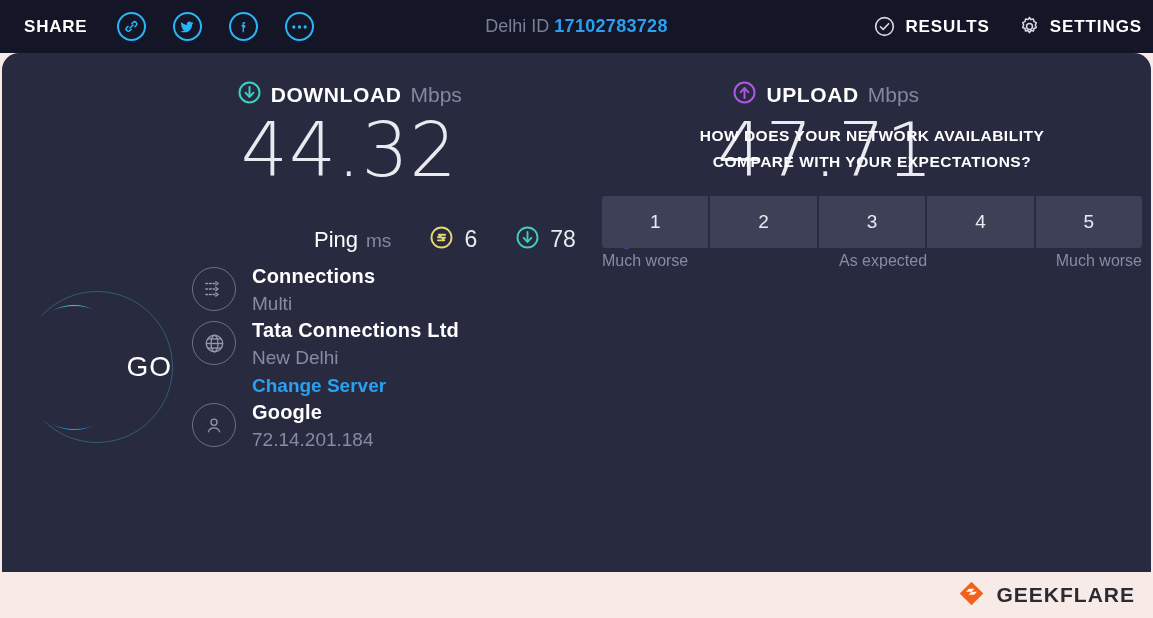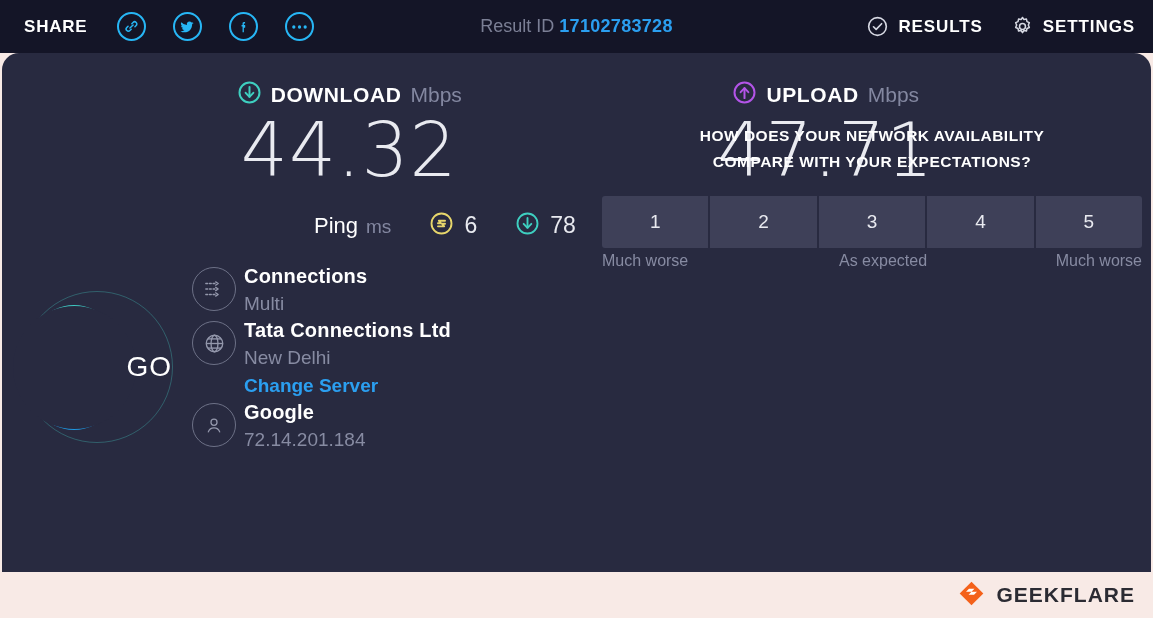"Result ID" span.lbl { text: Result -> Delhi }
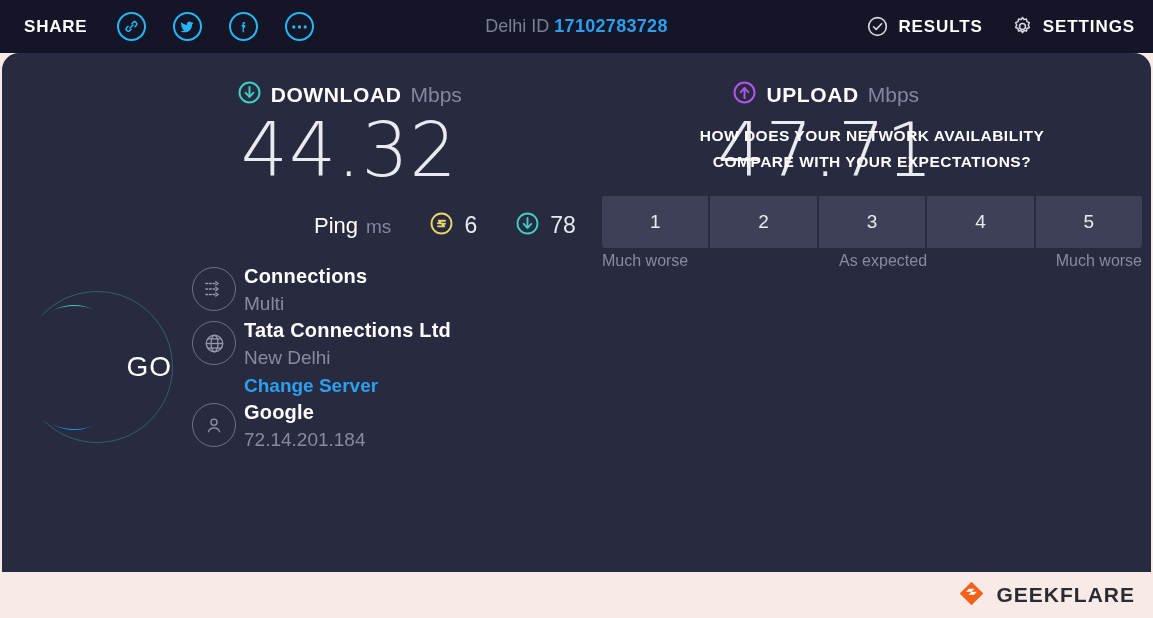"RESULTS" .header-right { margin-right: 18px -> 11px }
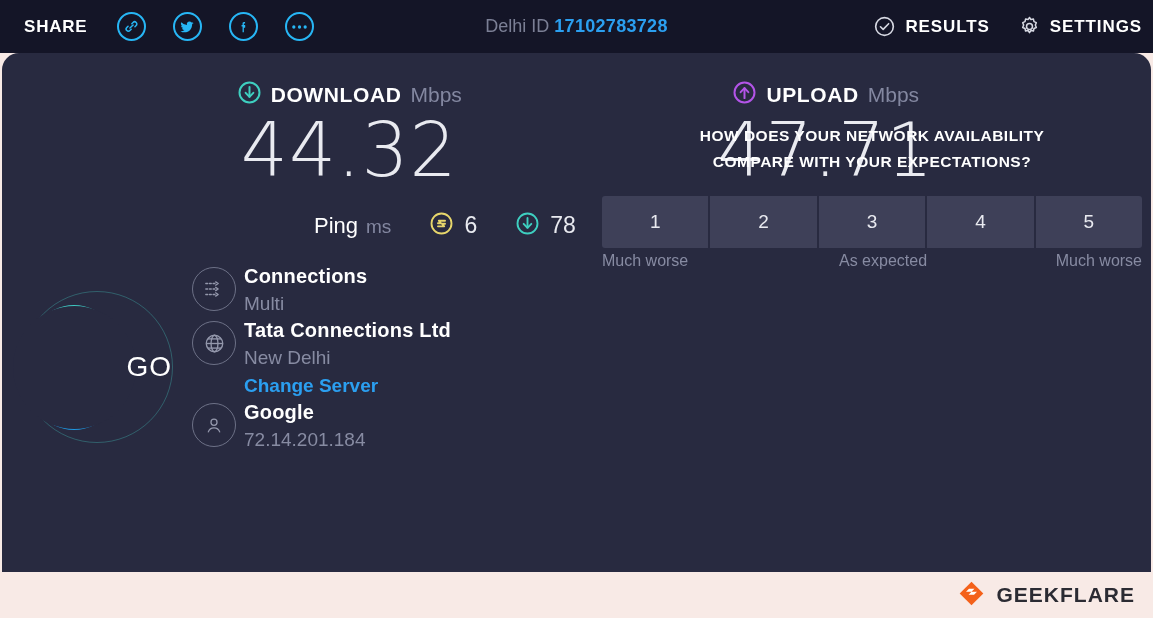"Ping" .ping-row { top: 158px -> 172px }
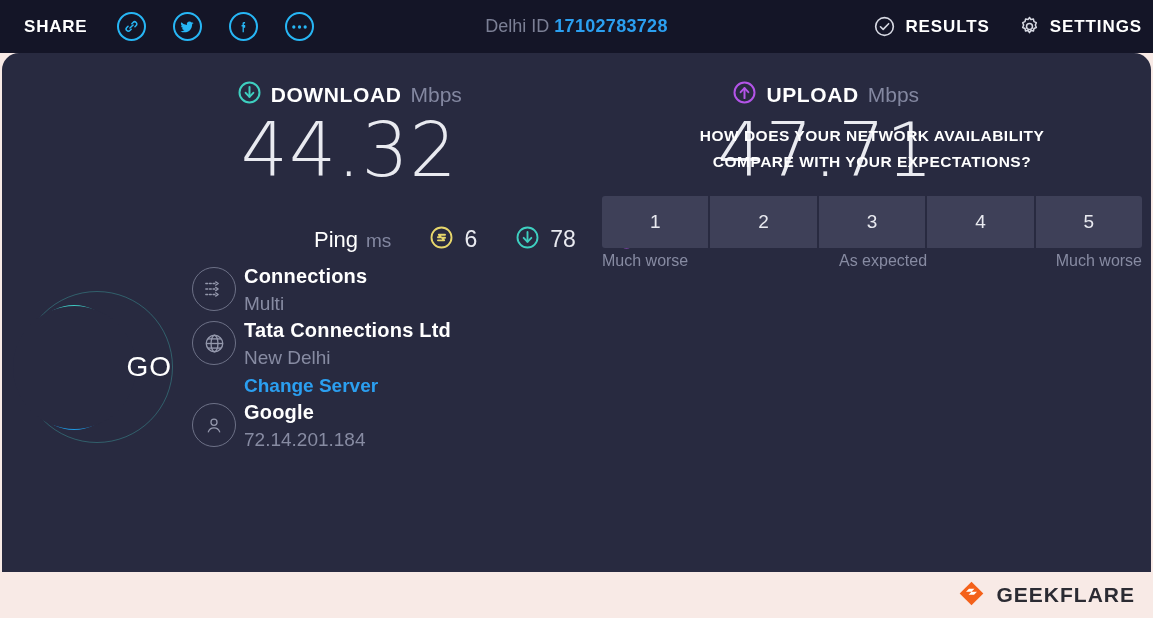"Connections" .info-row { gap: 8px -> 16px }
